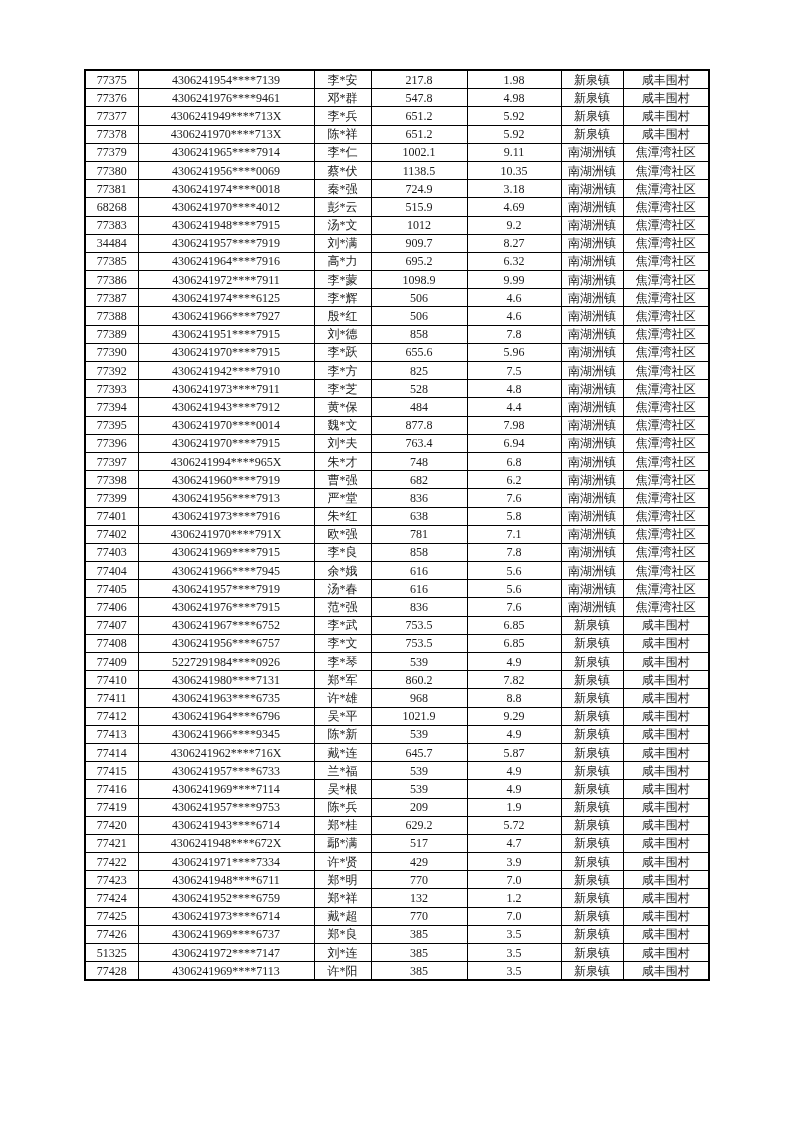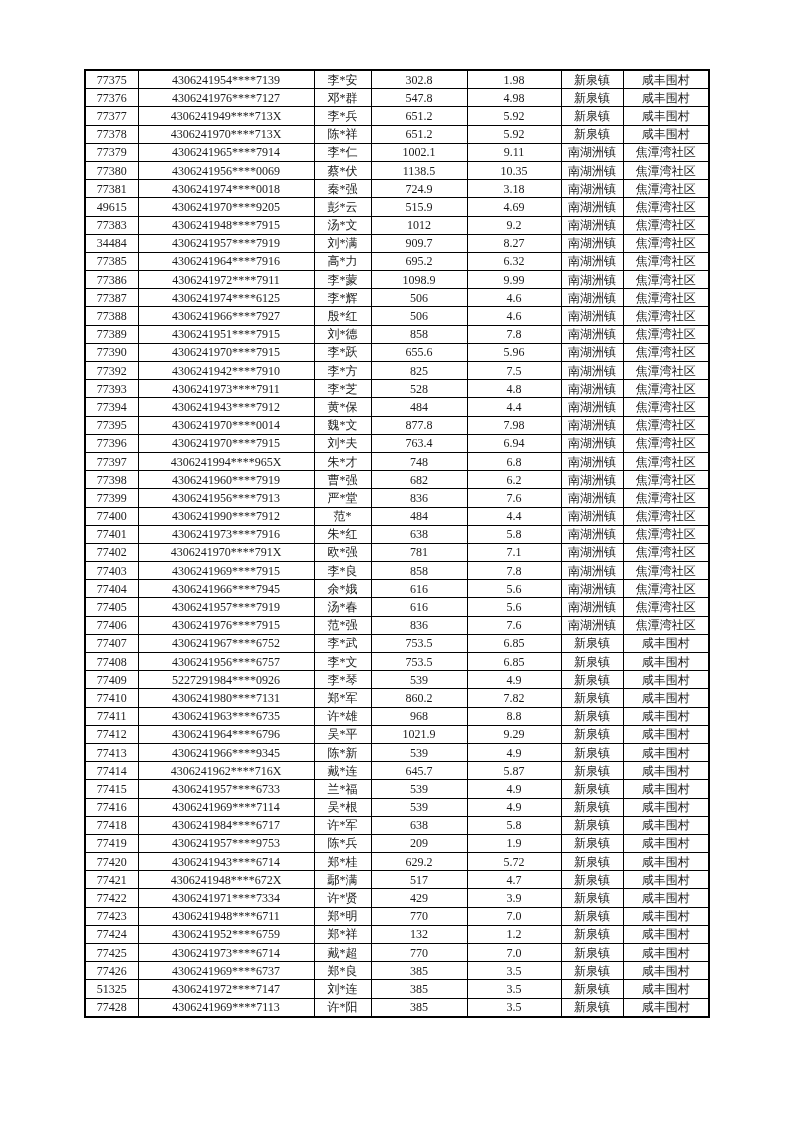"302.8" td { text: 302.8 -> 217.8 }
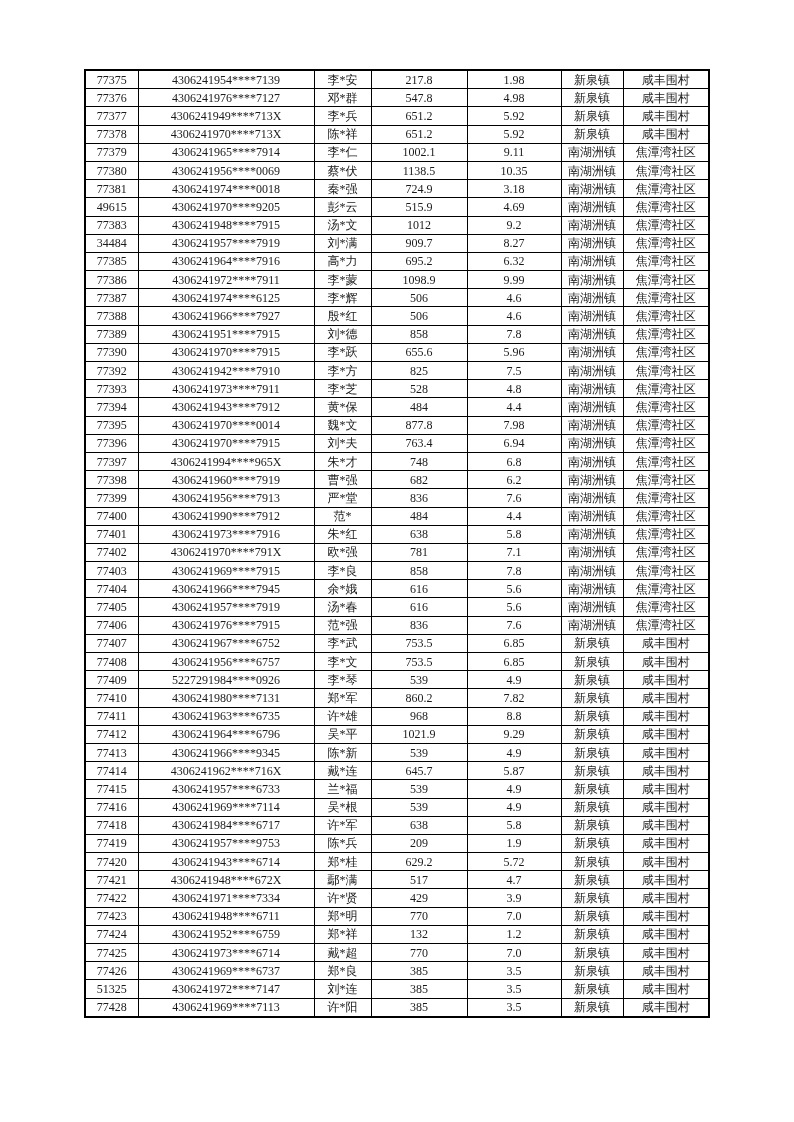"4306241976****7127" td { text: 7127 -> 9461 }
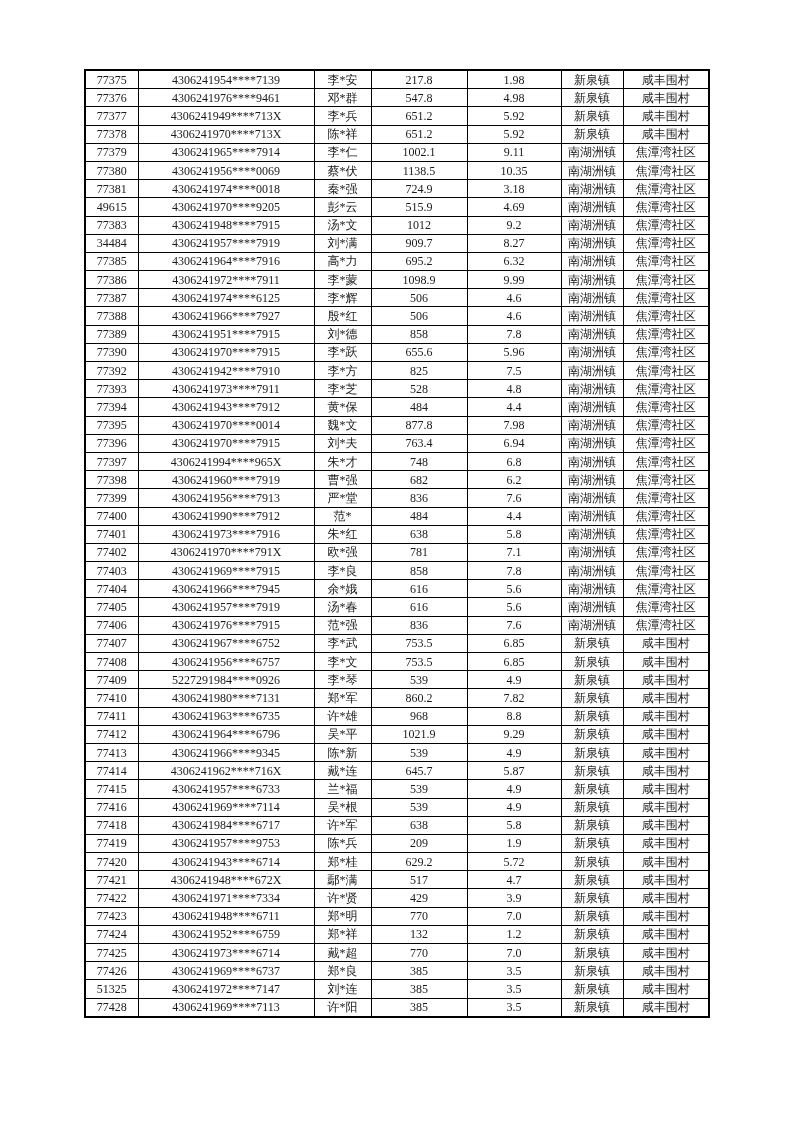"49615" td { text: 49615 -> 68268 }
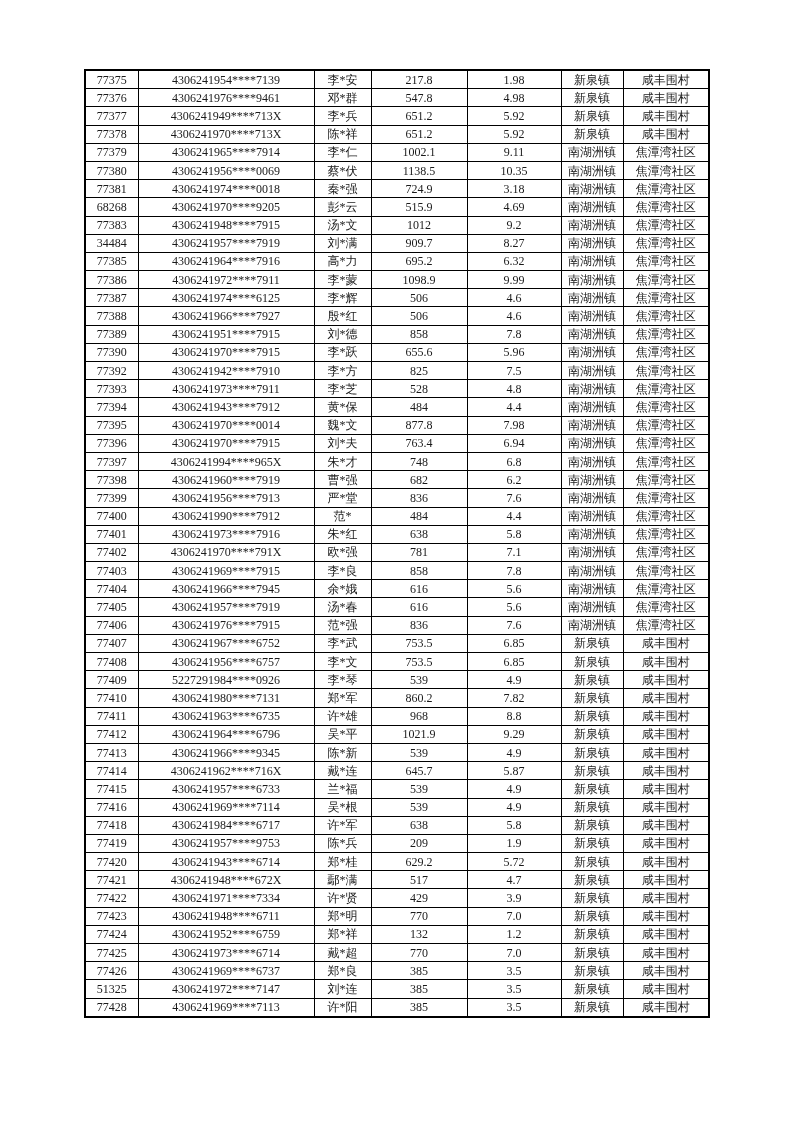"4306241970****9205" td { text: 9205 -> 4012 }
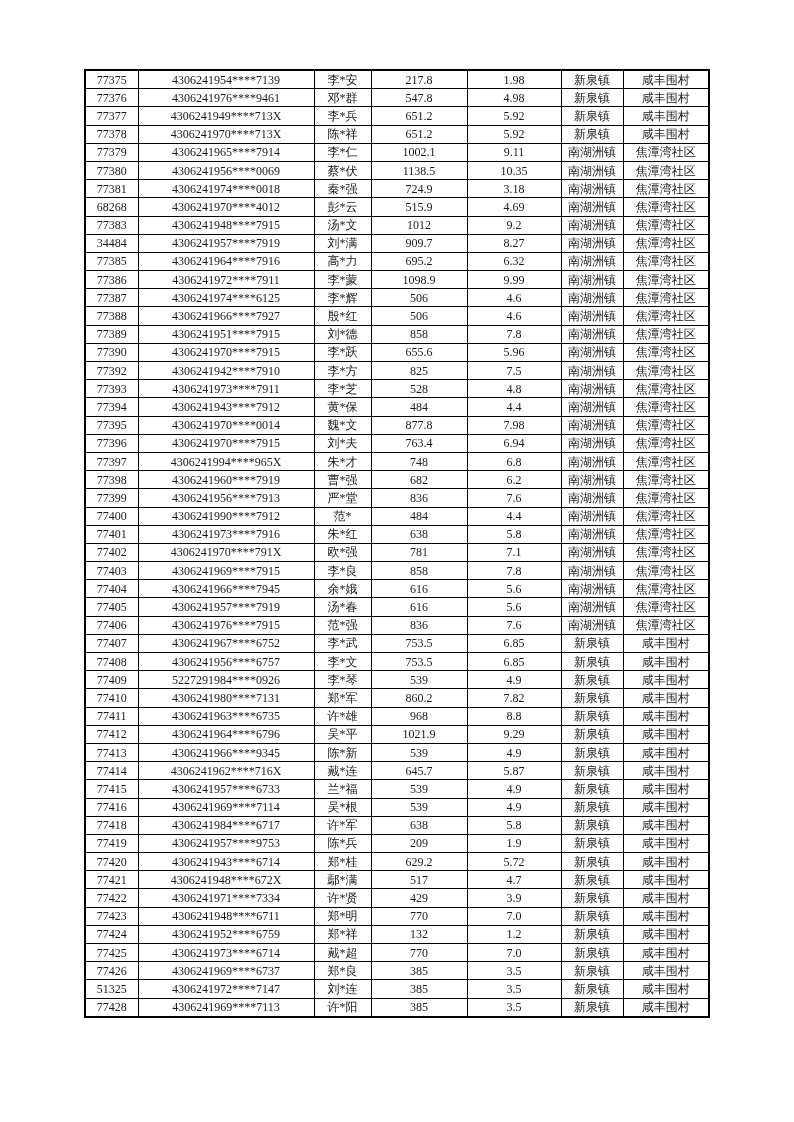"77400" tr { html: <tr> <td>77400</td> <td>4306241990****7912</td> <td>范*</td> <td>484</td> <td>4.4</td> <td>南湖洲镇</td> <td>焦潭湾社区</td> </tr> -> none }
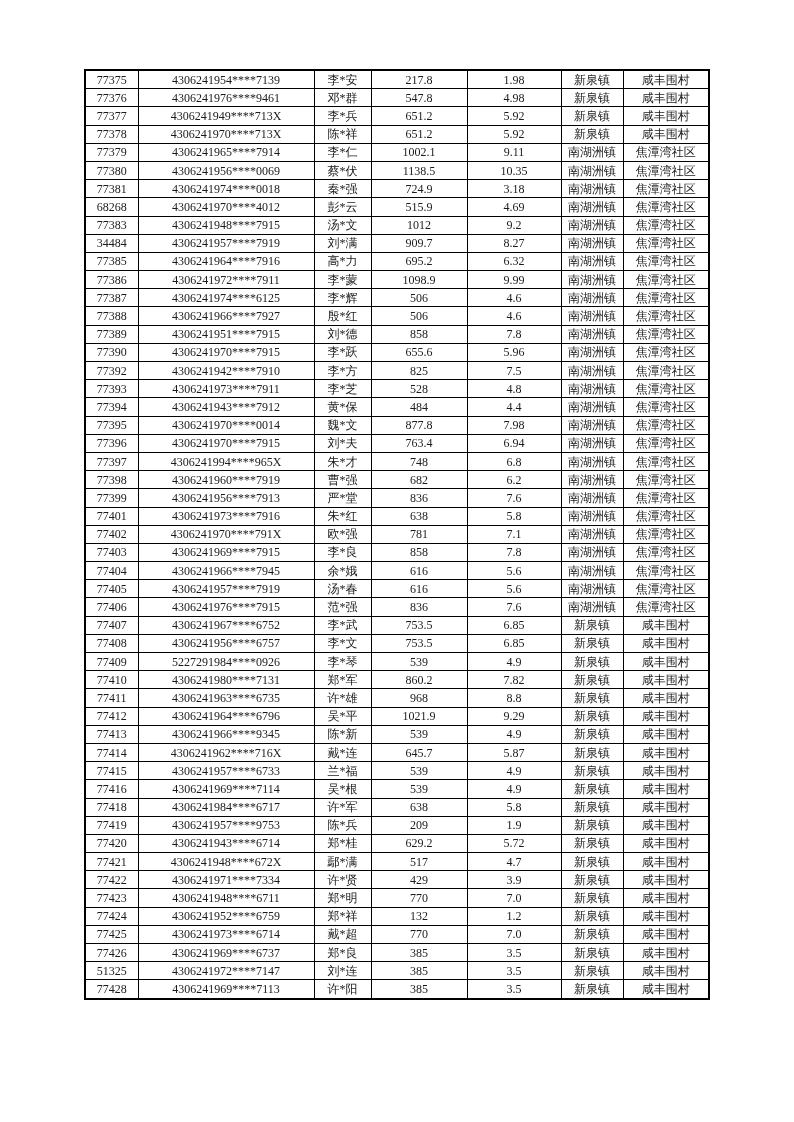"77418" tr { html: <tr> <td>77418</td> <td>4306241984****6717</td> <td>许*军</td> <td>638</td> <td>5.8</td> <td>新泉镇</td> <td>咸丰围村</td> </tr> -> none }
